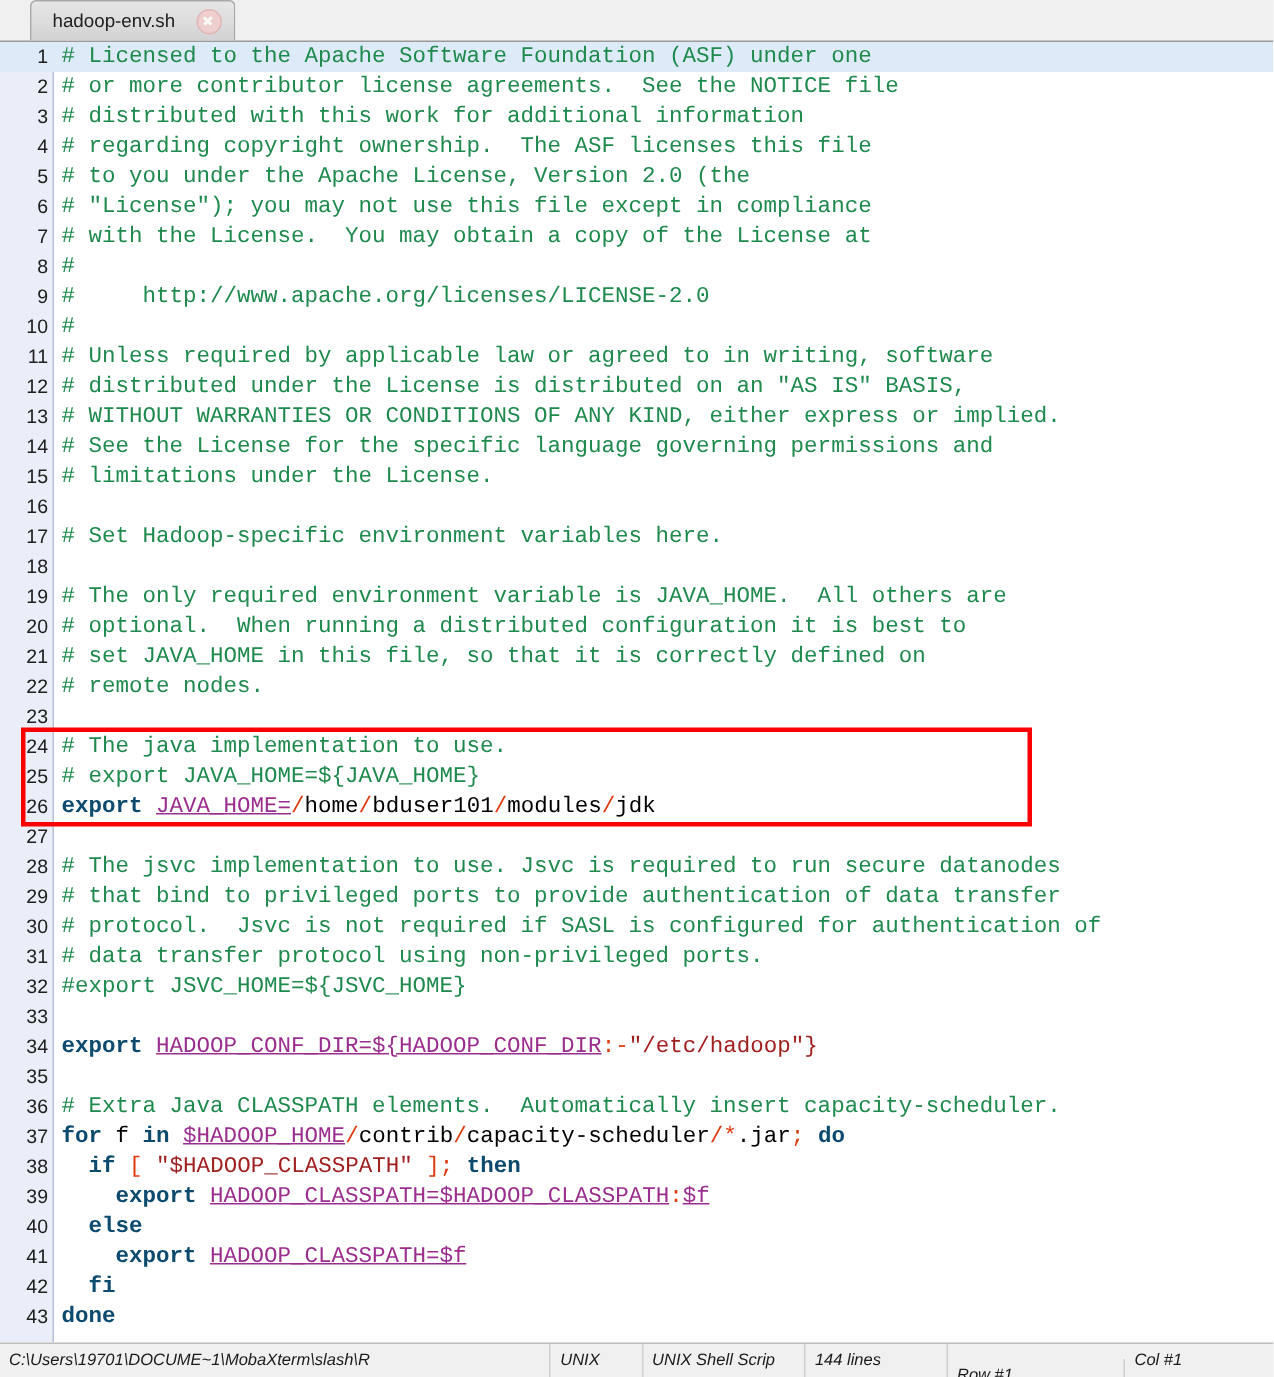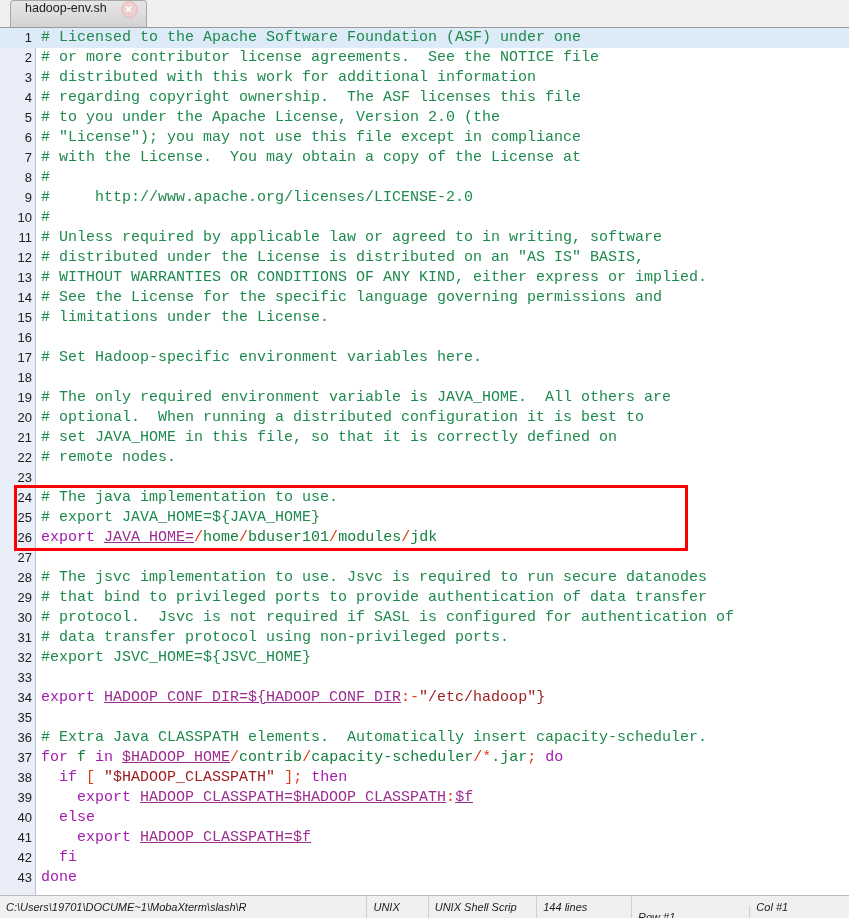"hadoop-env.sh" .tab { align-items: flex-start -> center; margin-left: 10px -> 20px }
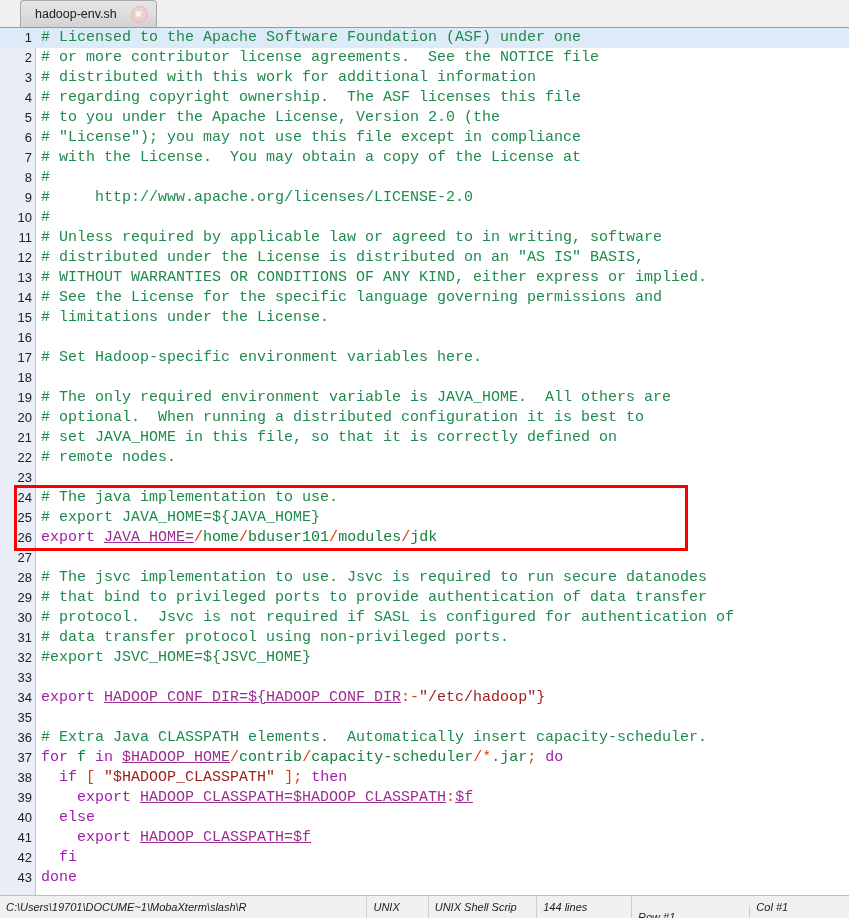"export" .kw { color: #a21caf -> #0c4a6e; font-weight: normal -> bold }
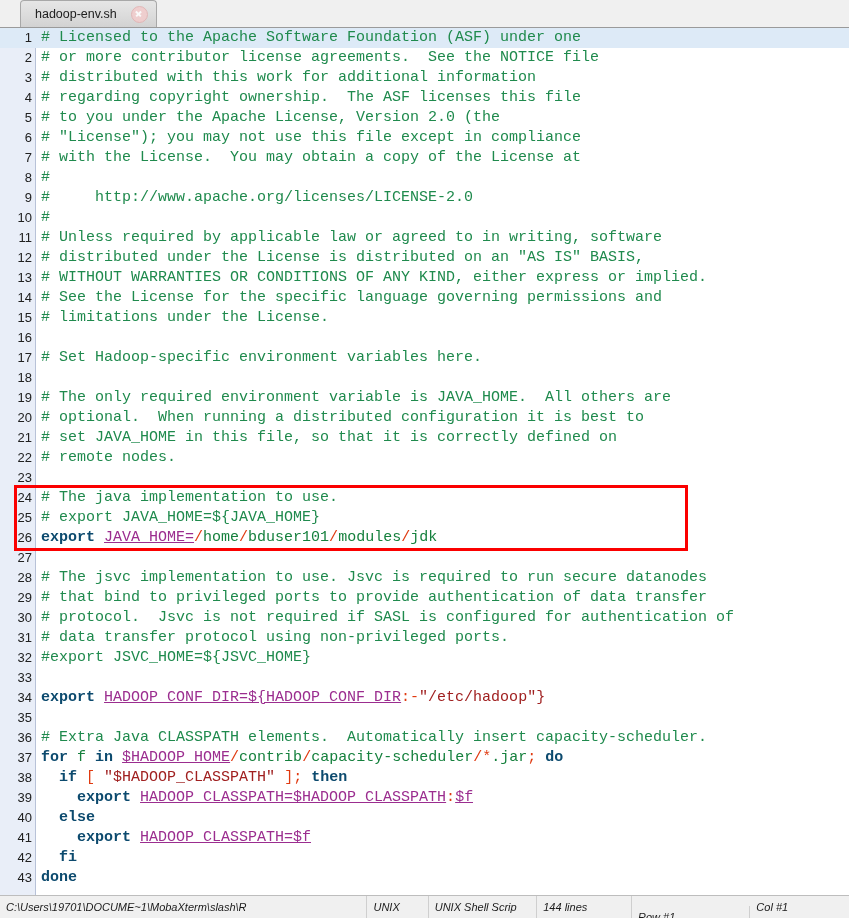"home" .pl { color: #15803d -> #000000 }
